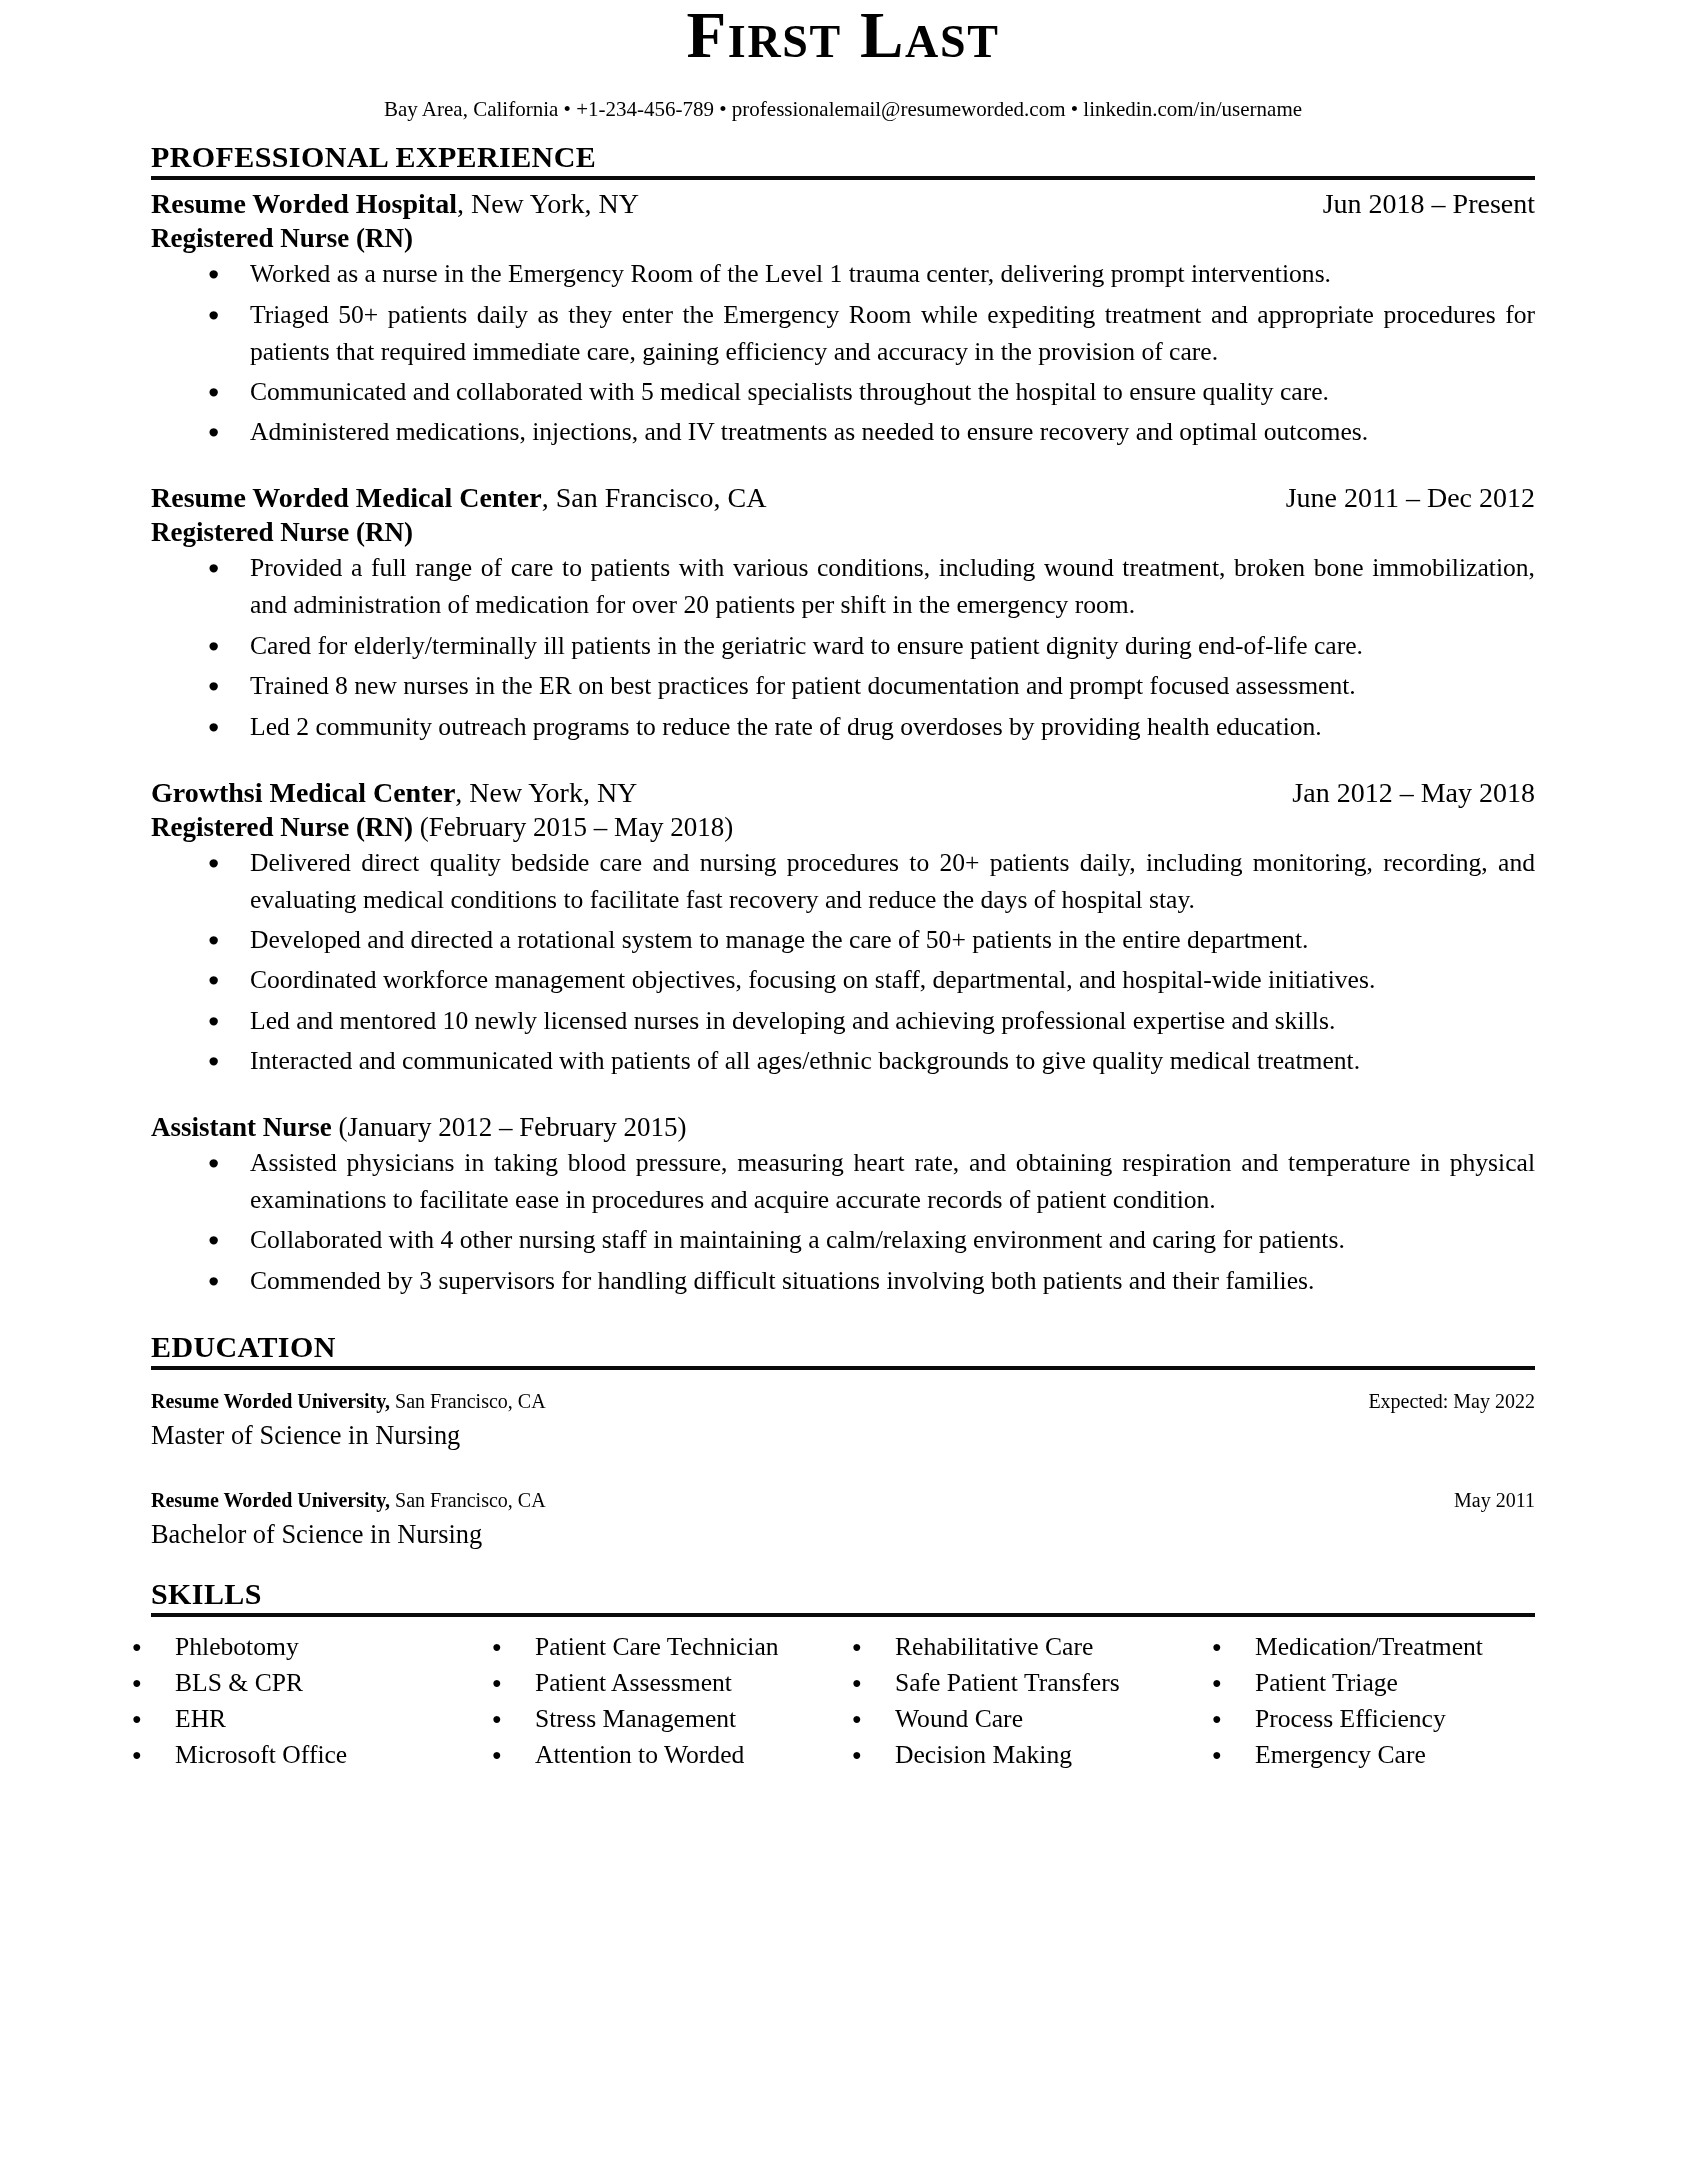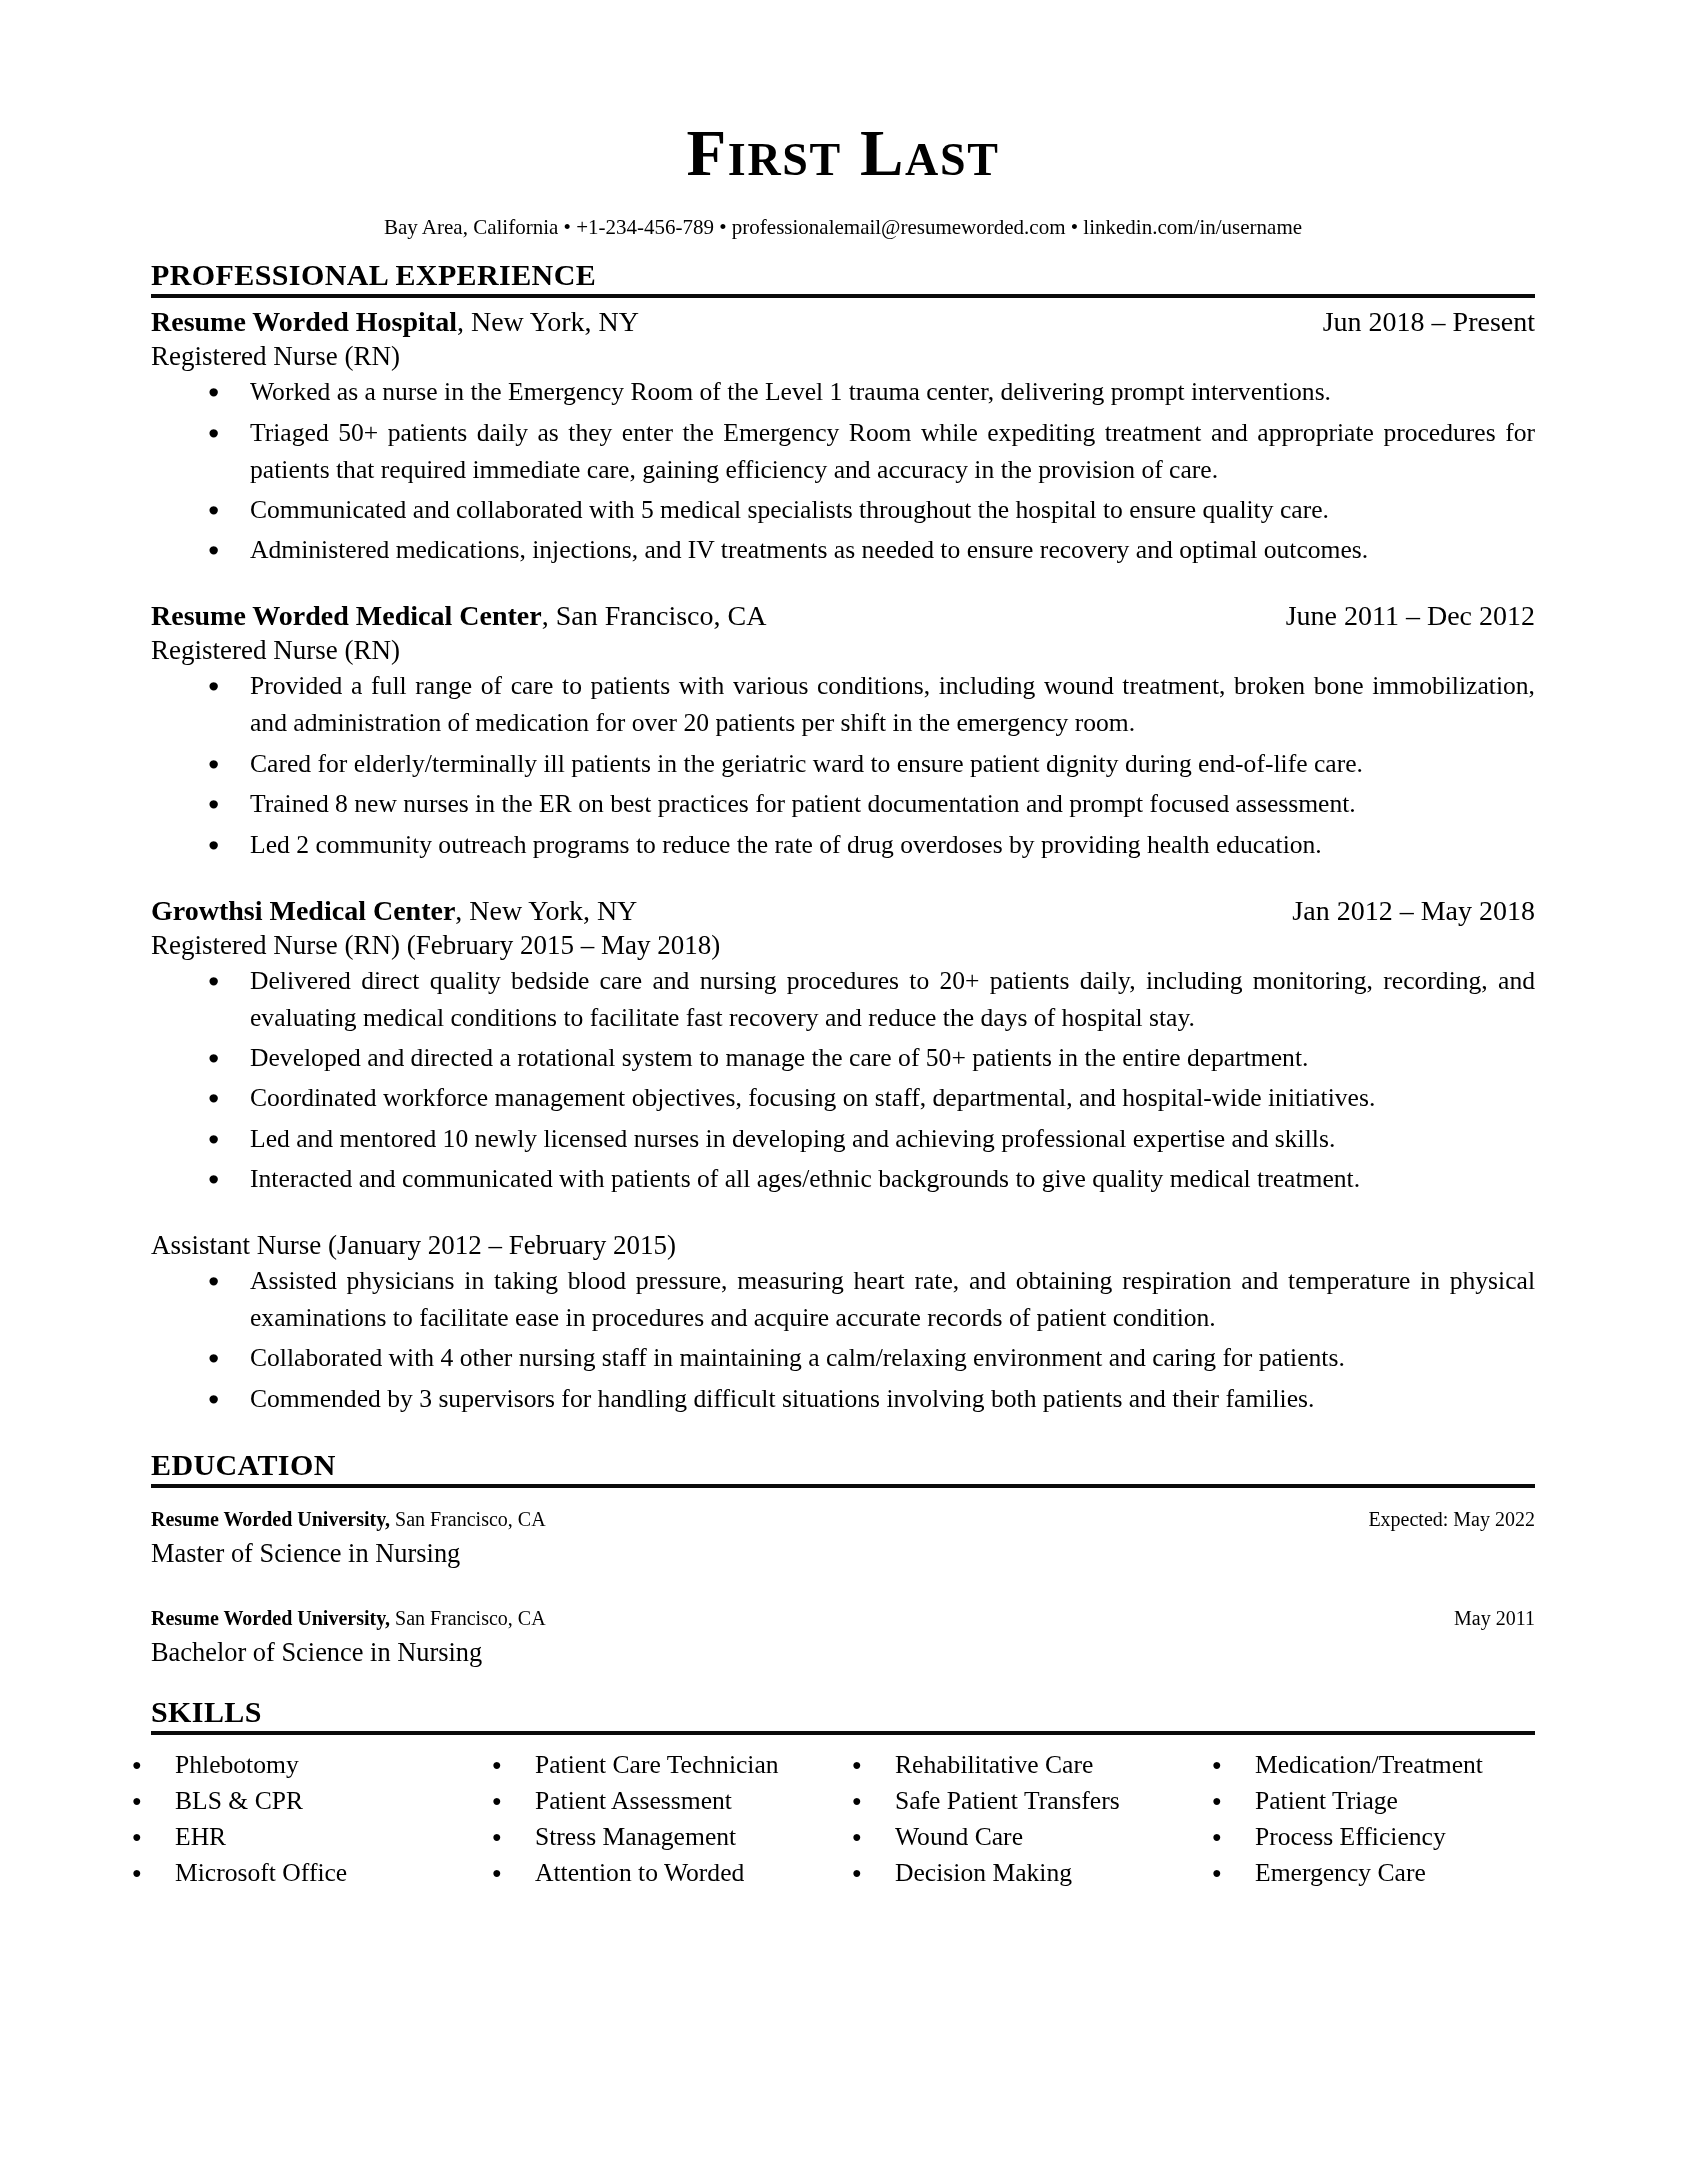"First Last" .hdr { padding-top: 118px -> none }
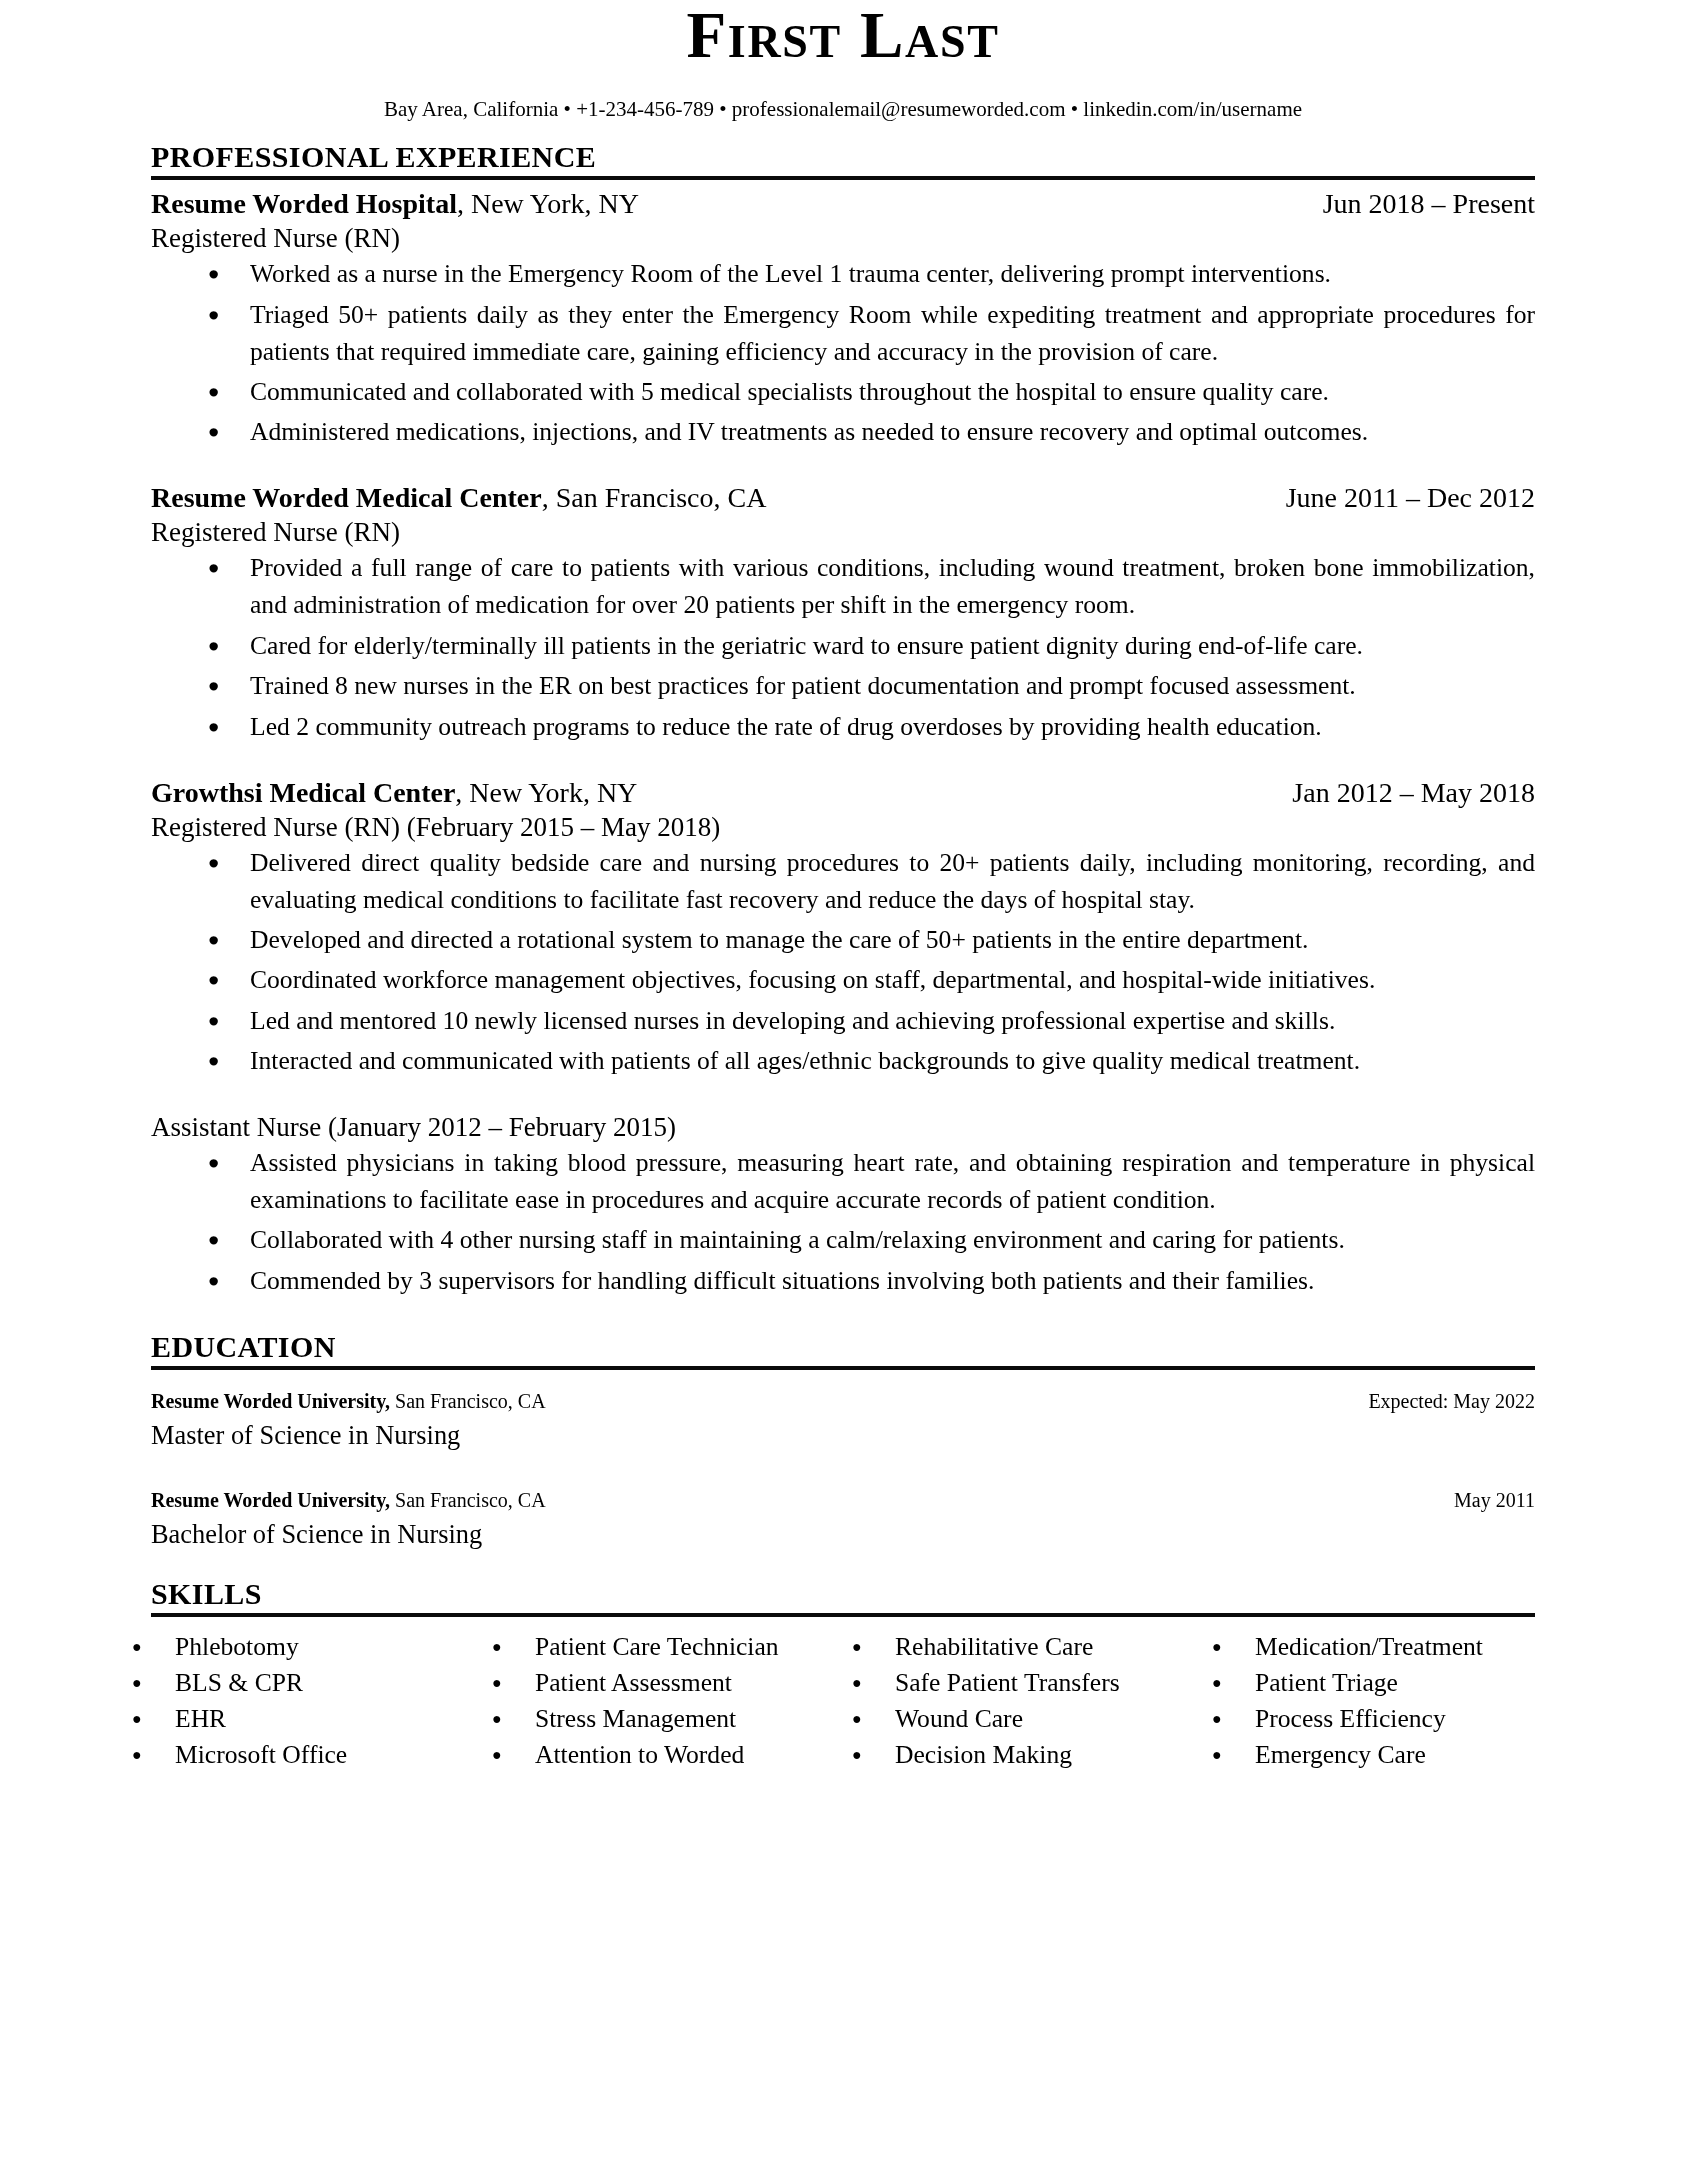"Registered Nurse (RN)" .role { font-weight: 400 -> 700 }
